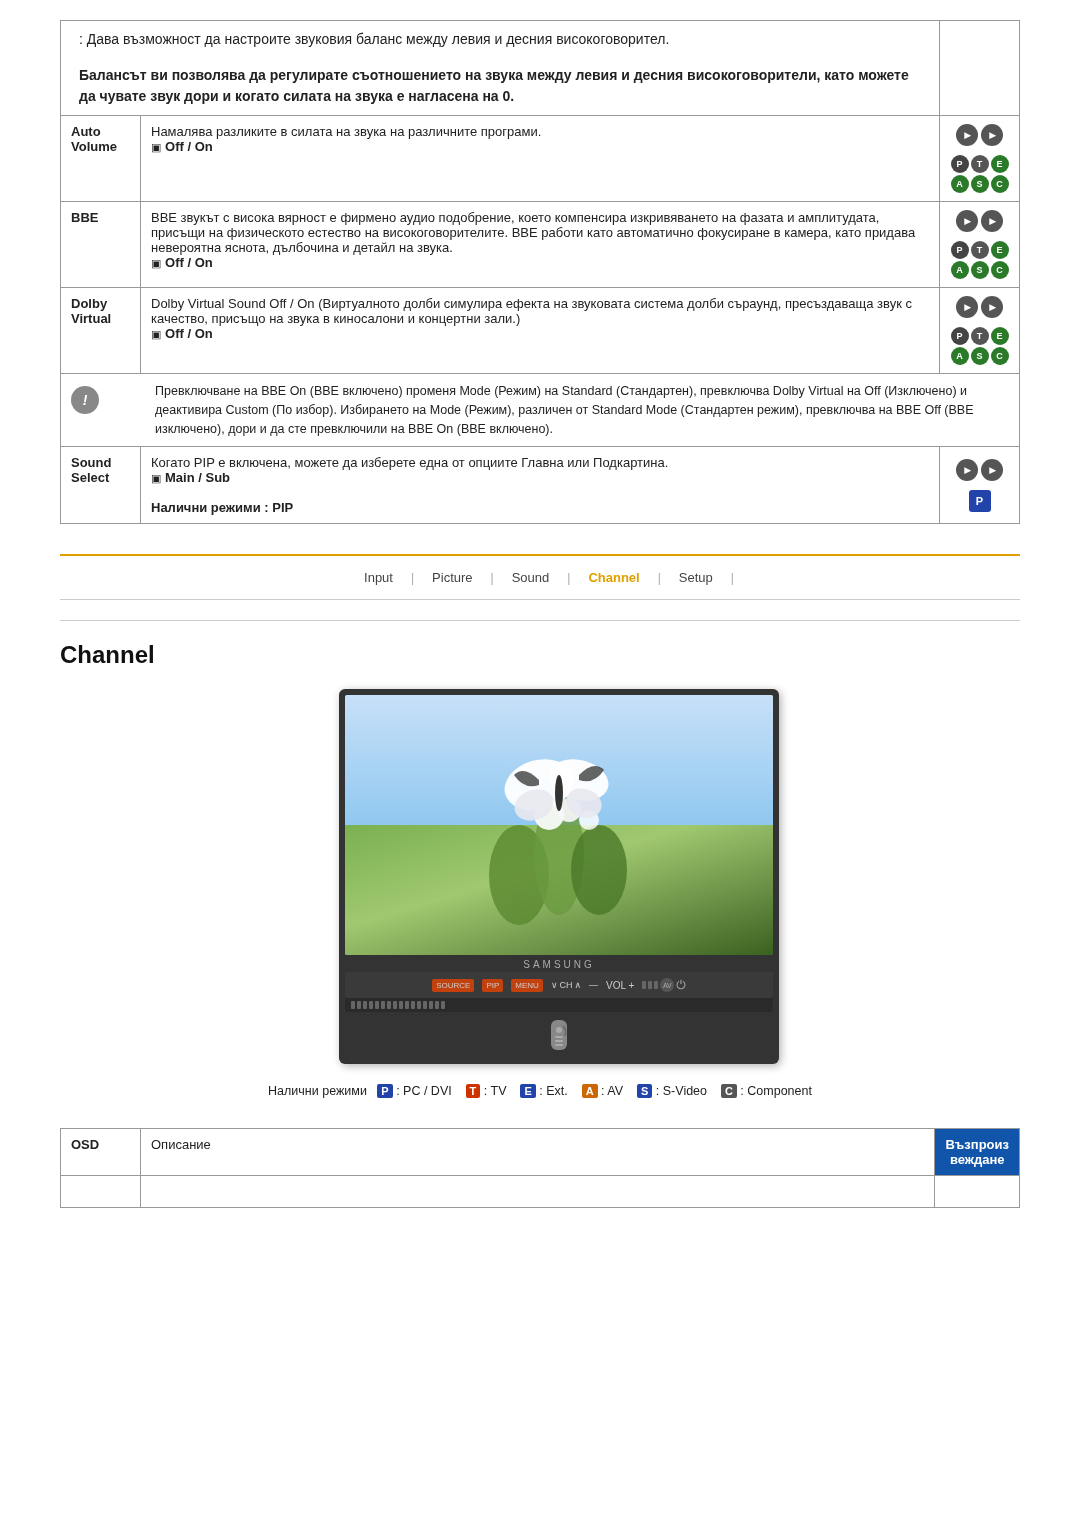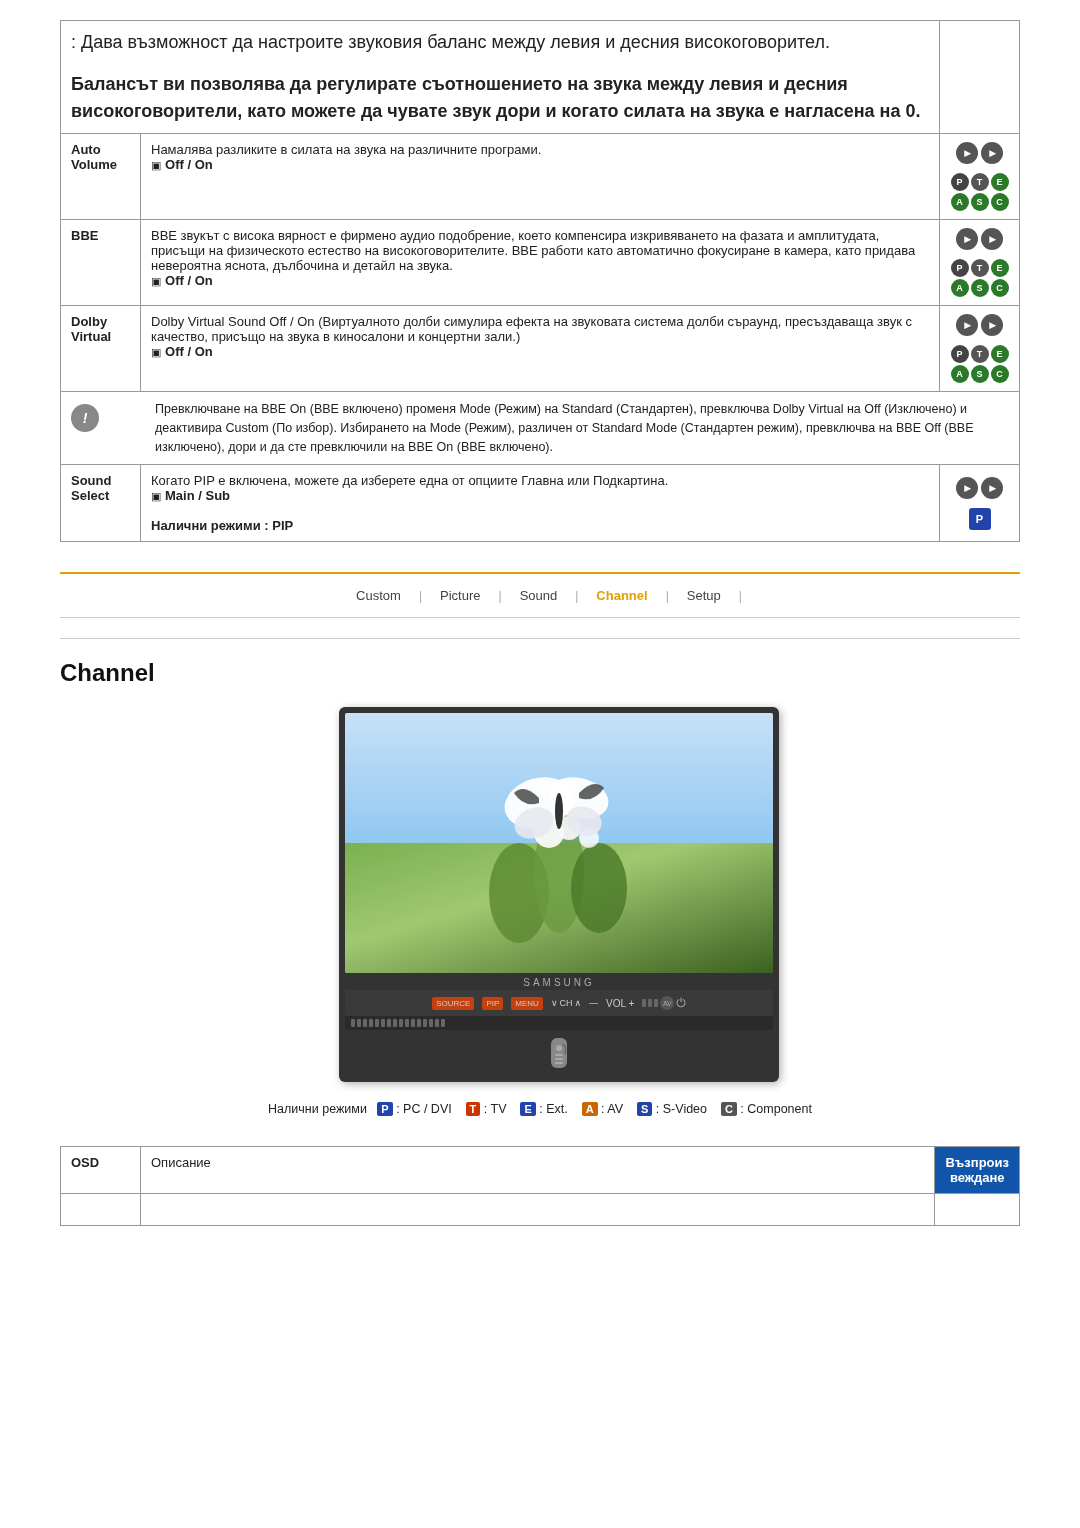": Дава възможност да настроите" .balance-note { font-size: 18px -> 14px; margin-left: none -> 8px }
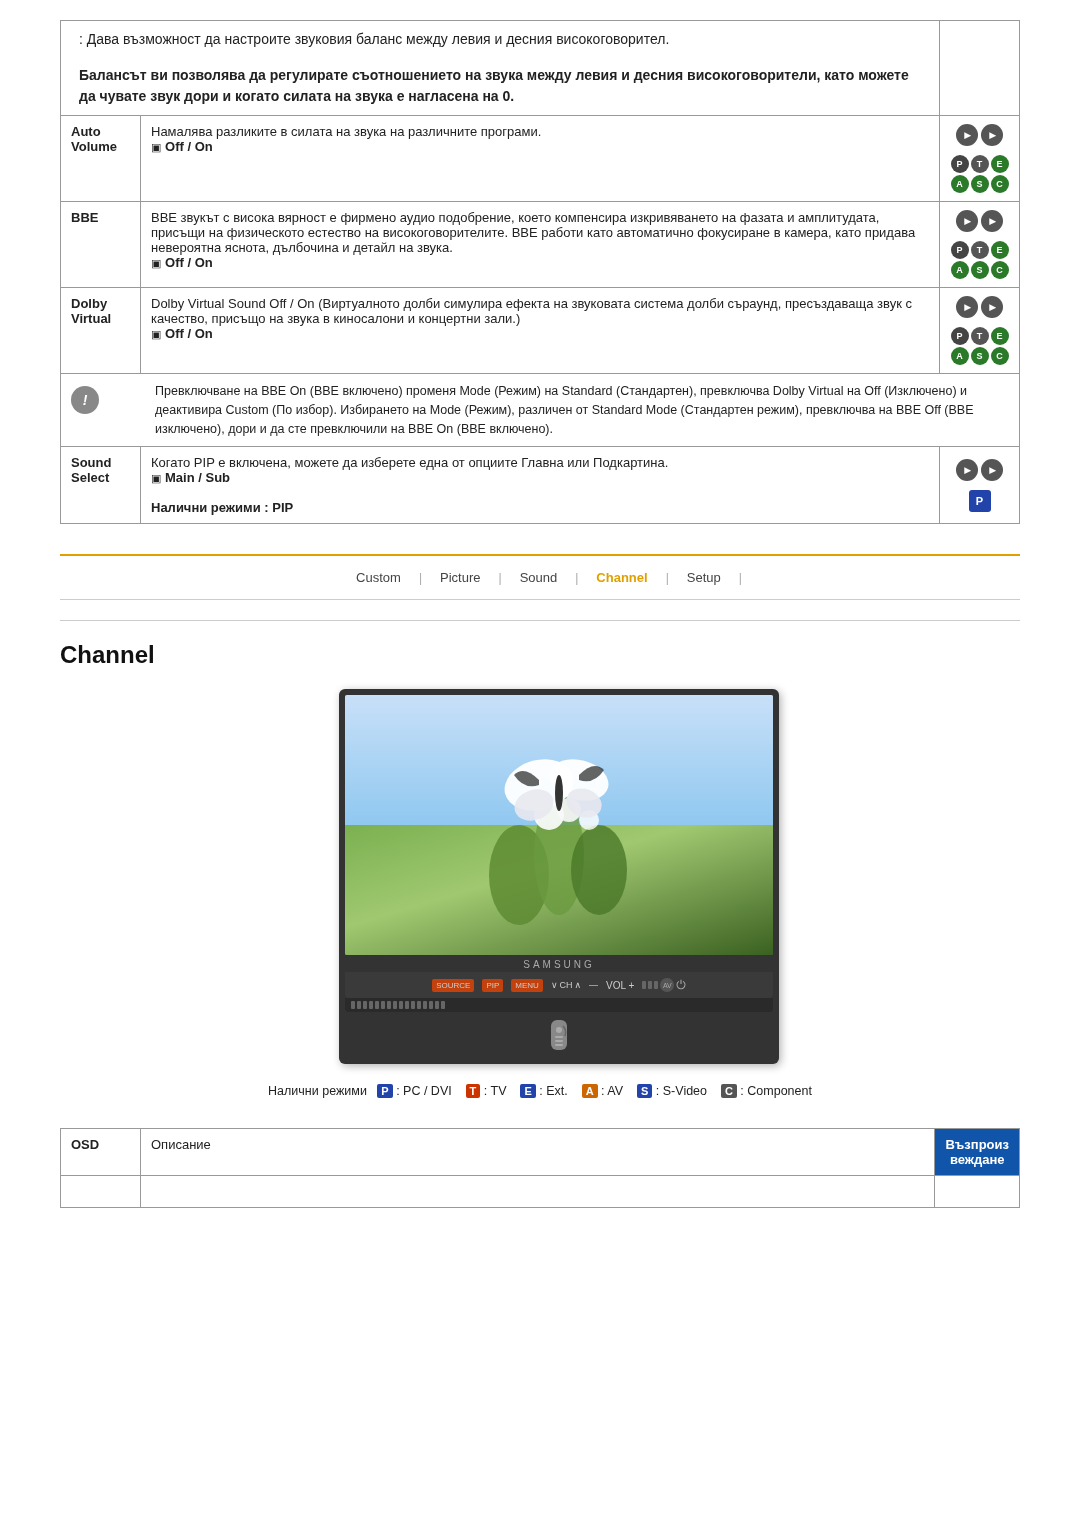"Custom" span.nav-item { text: Custom -> Input }
